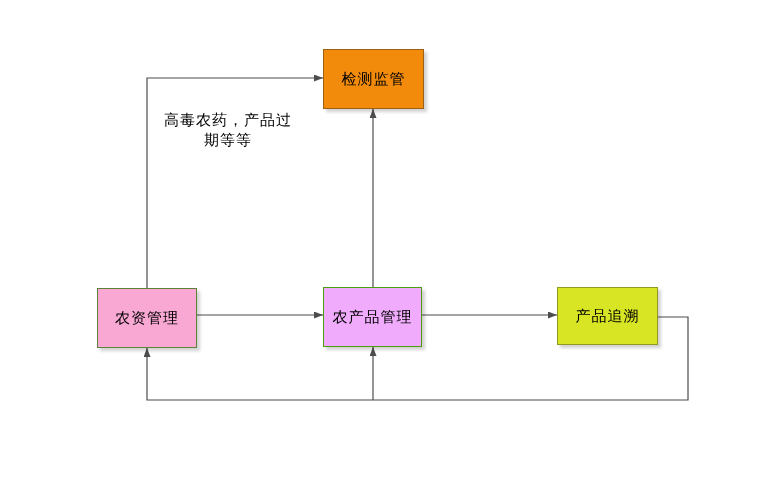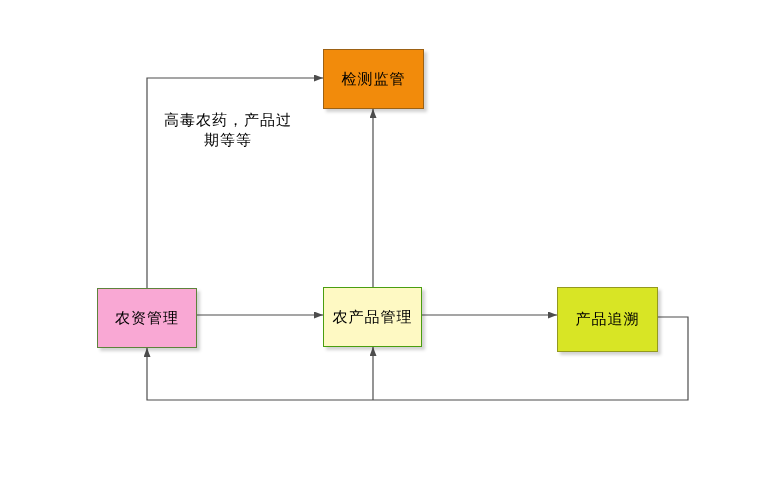"农产品管理" div.node { background-color: #fef9c3 -> #f0abfc }
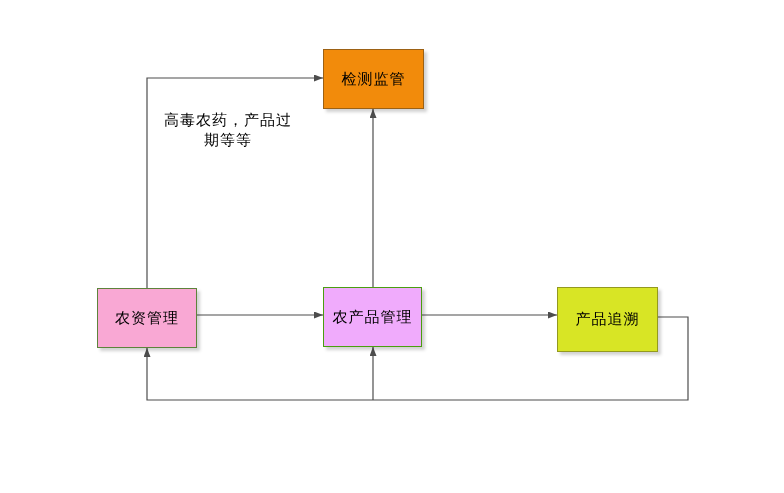"产品追溯" div.node { height: 65px -> 58px }
